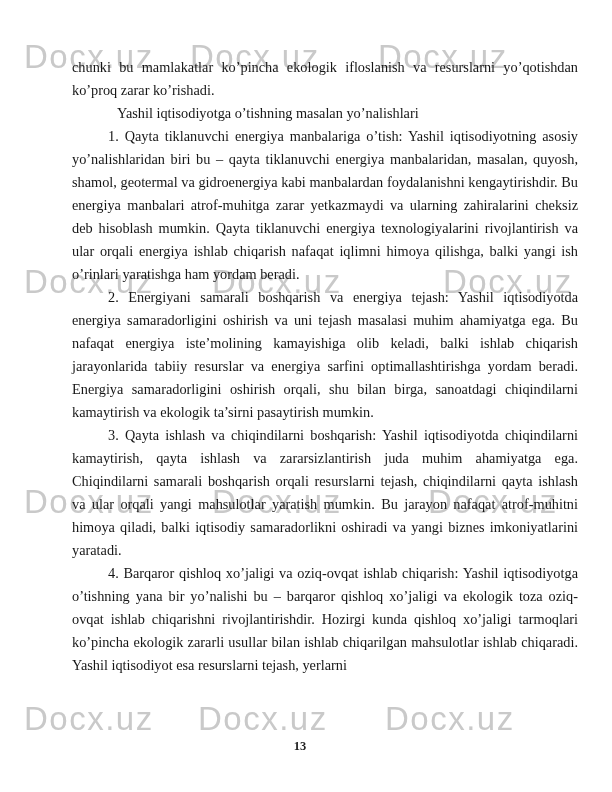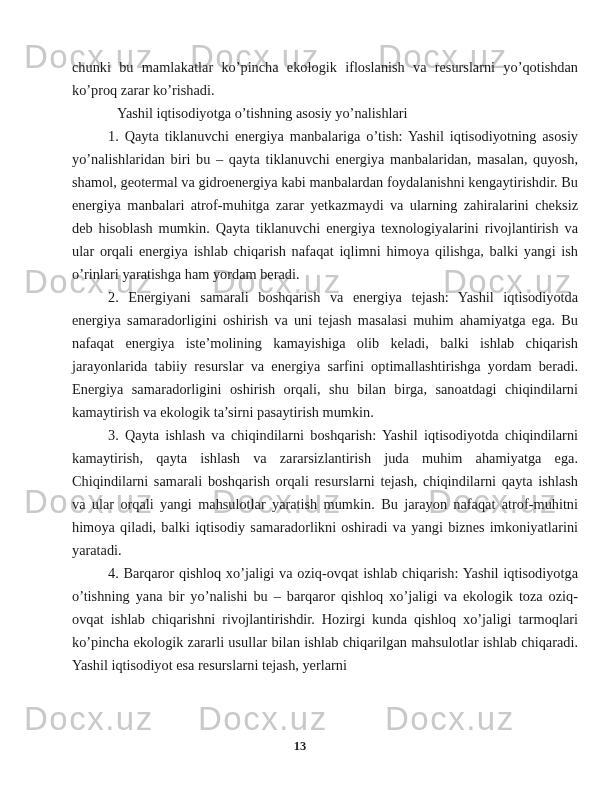"Yashil iqtisodiyotga o’tishning asosiy" p.heading { text: asosiy -> masalan }
